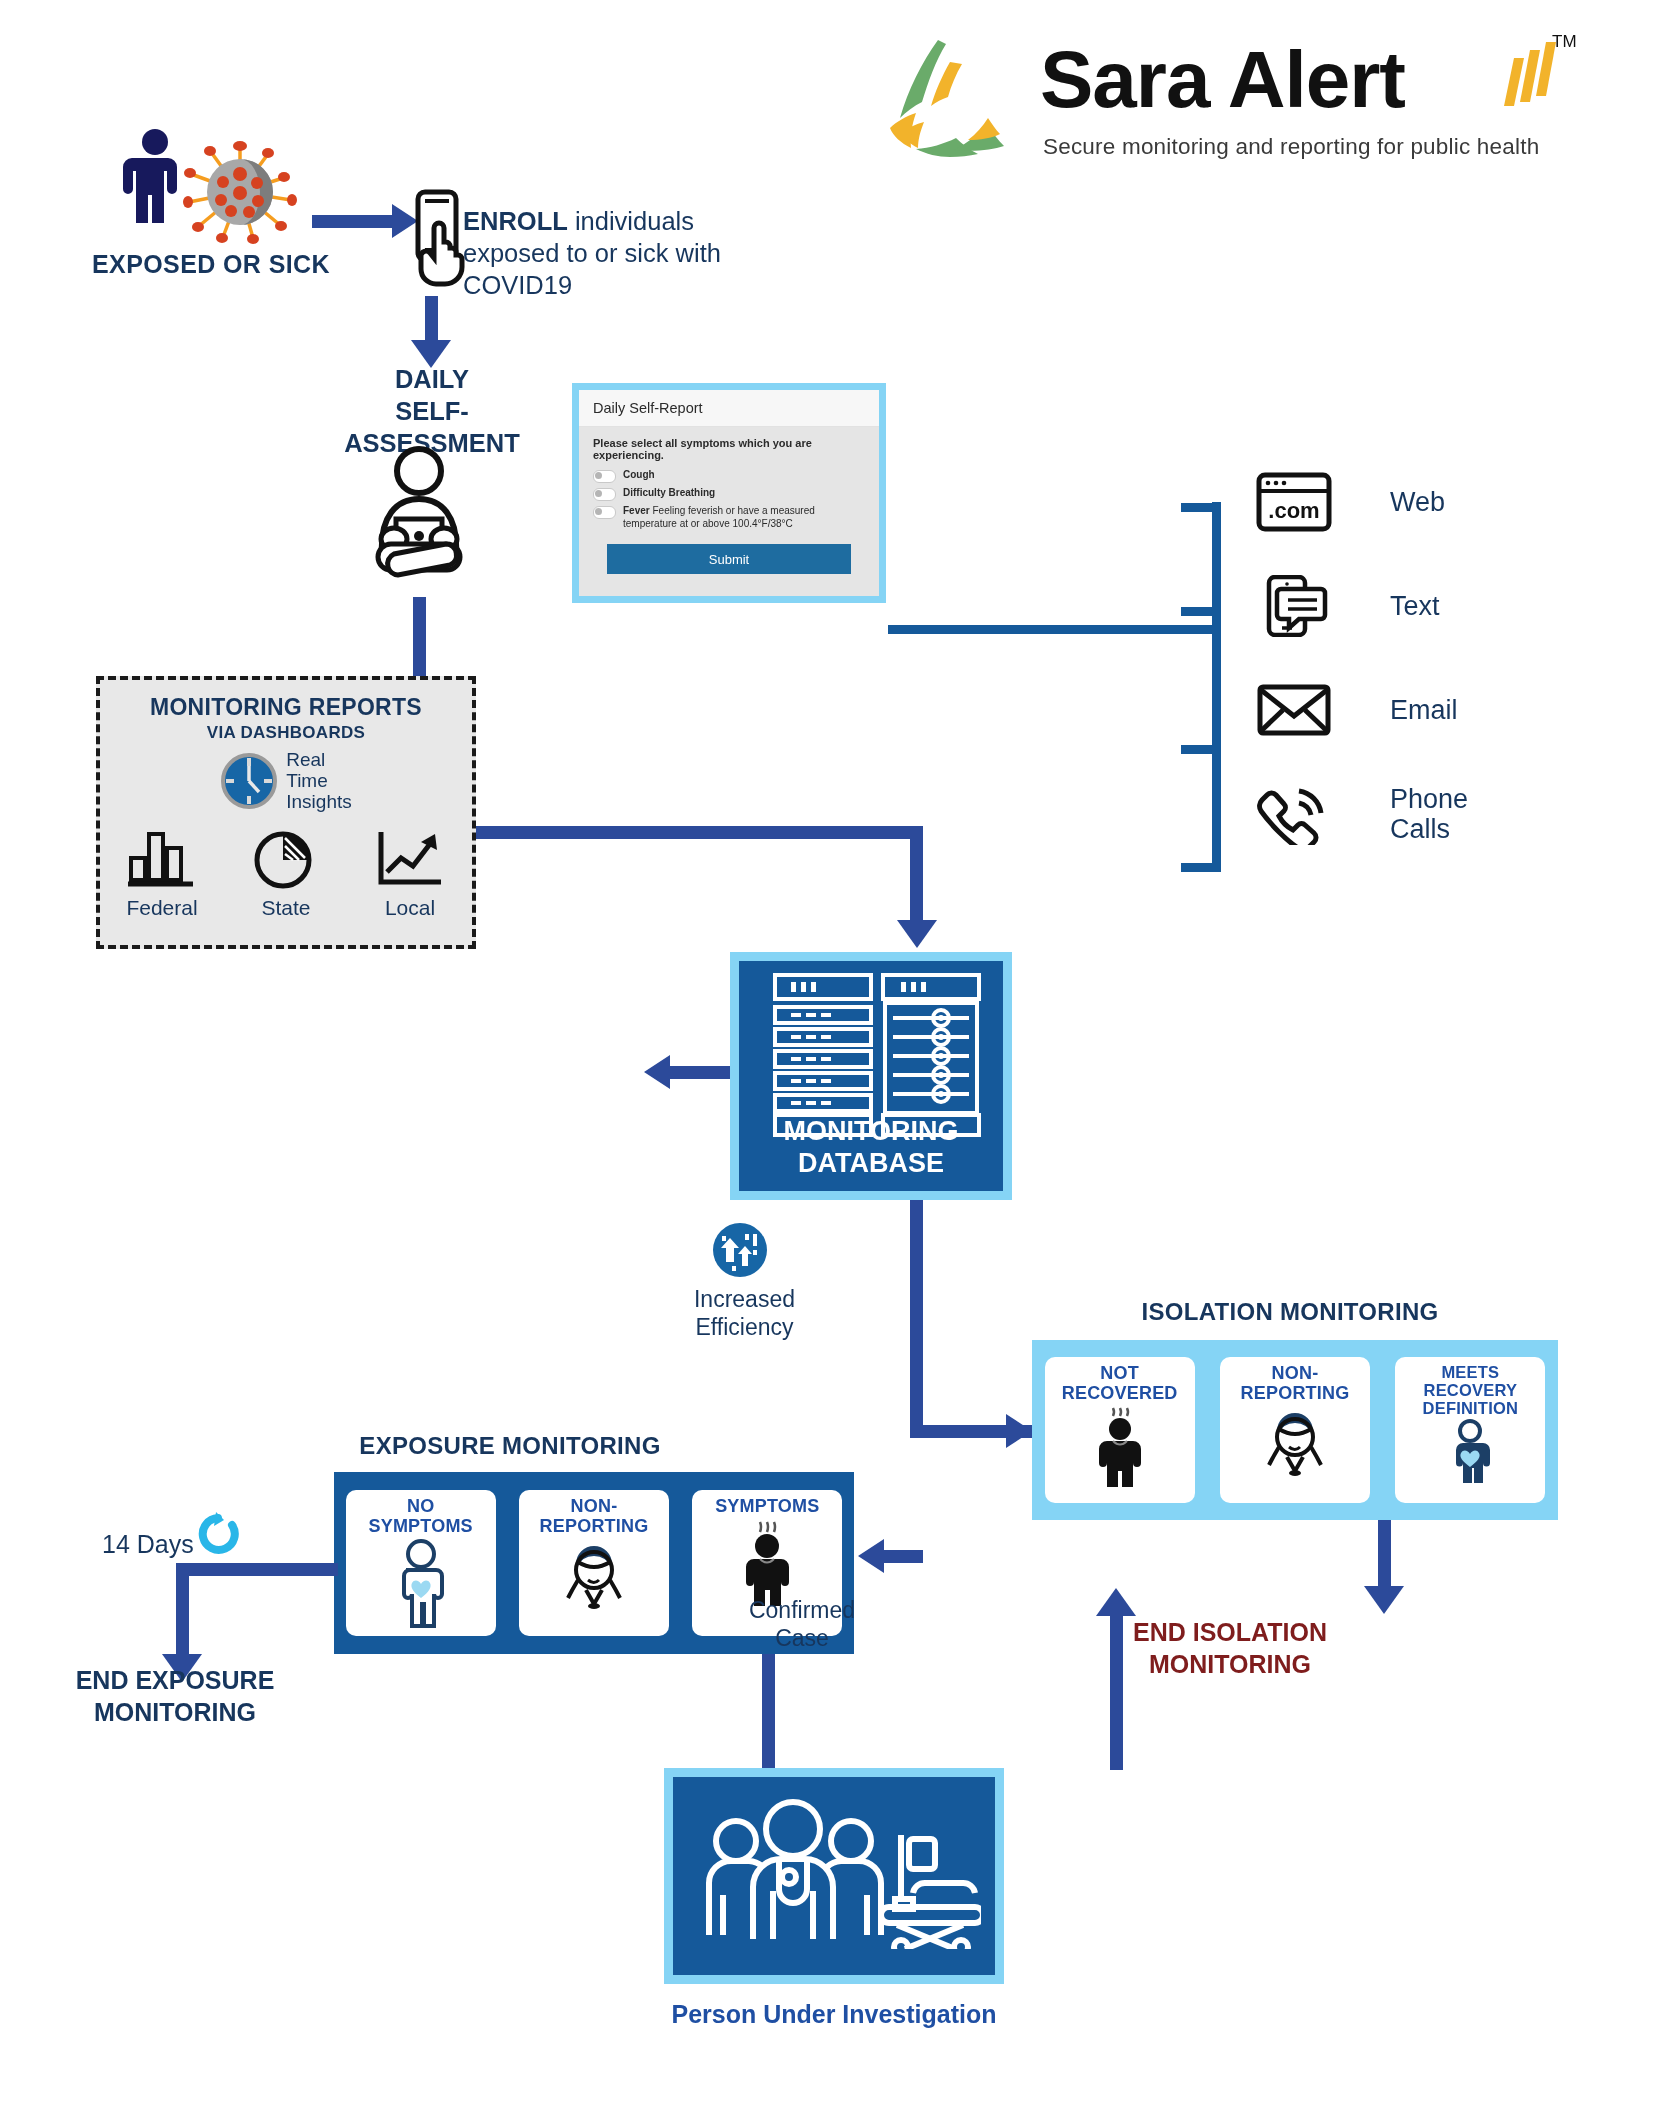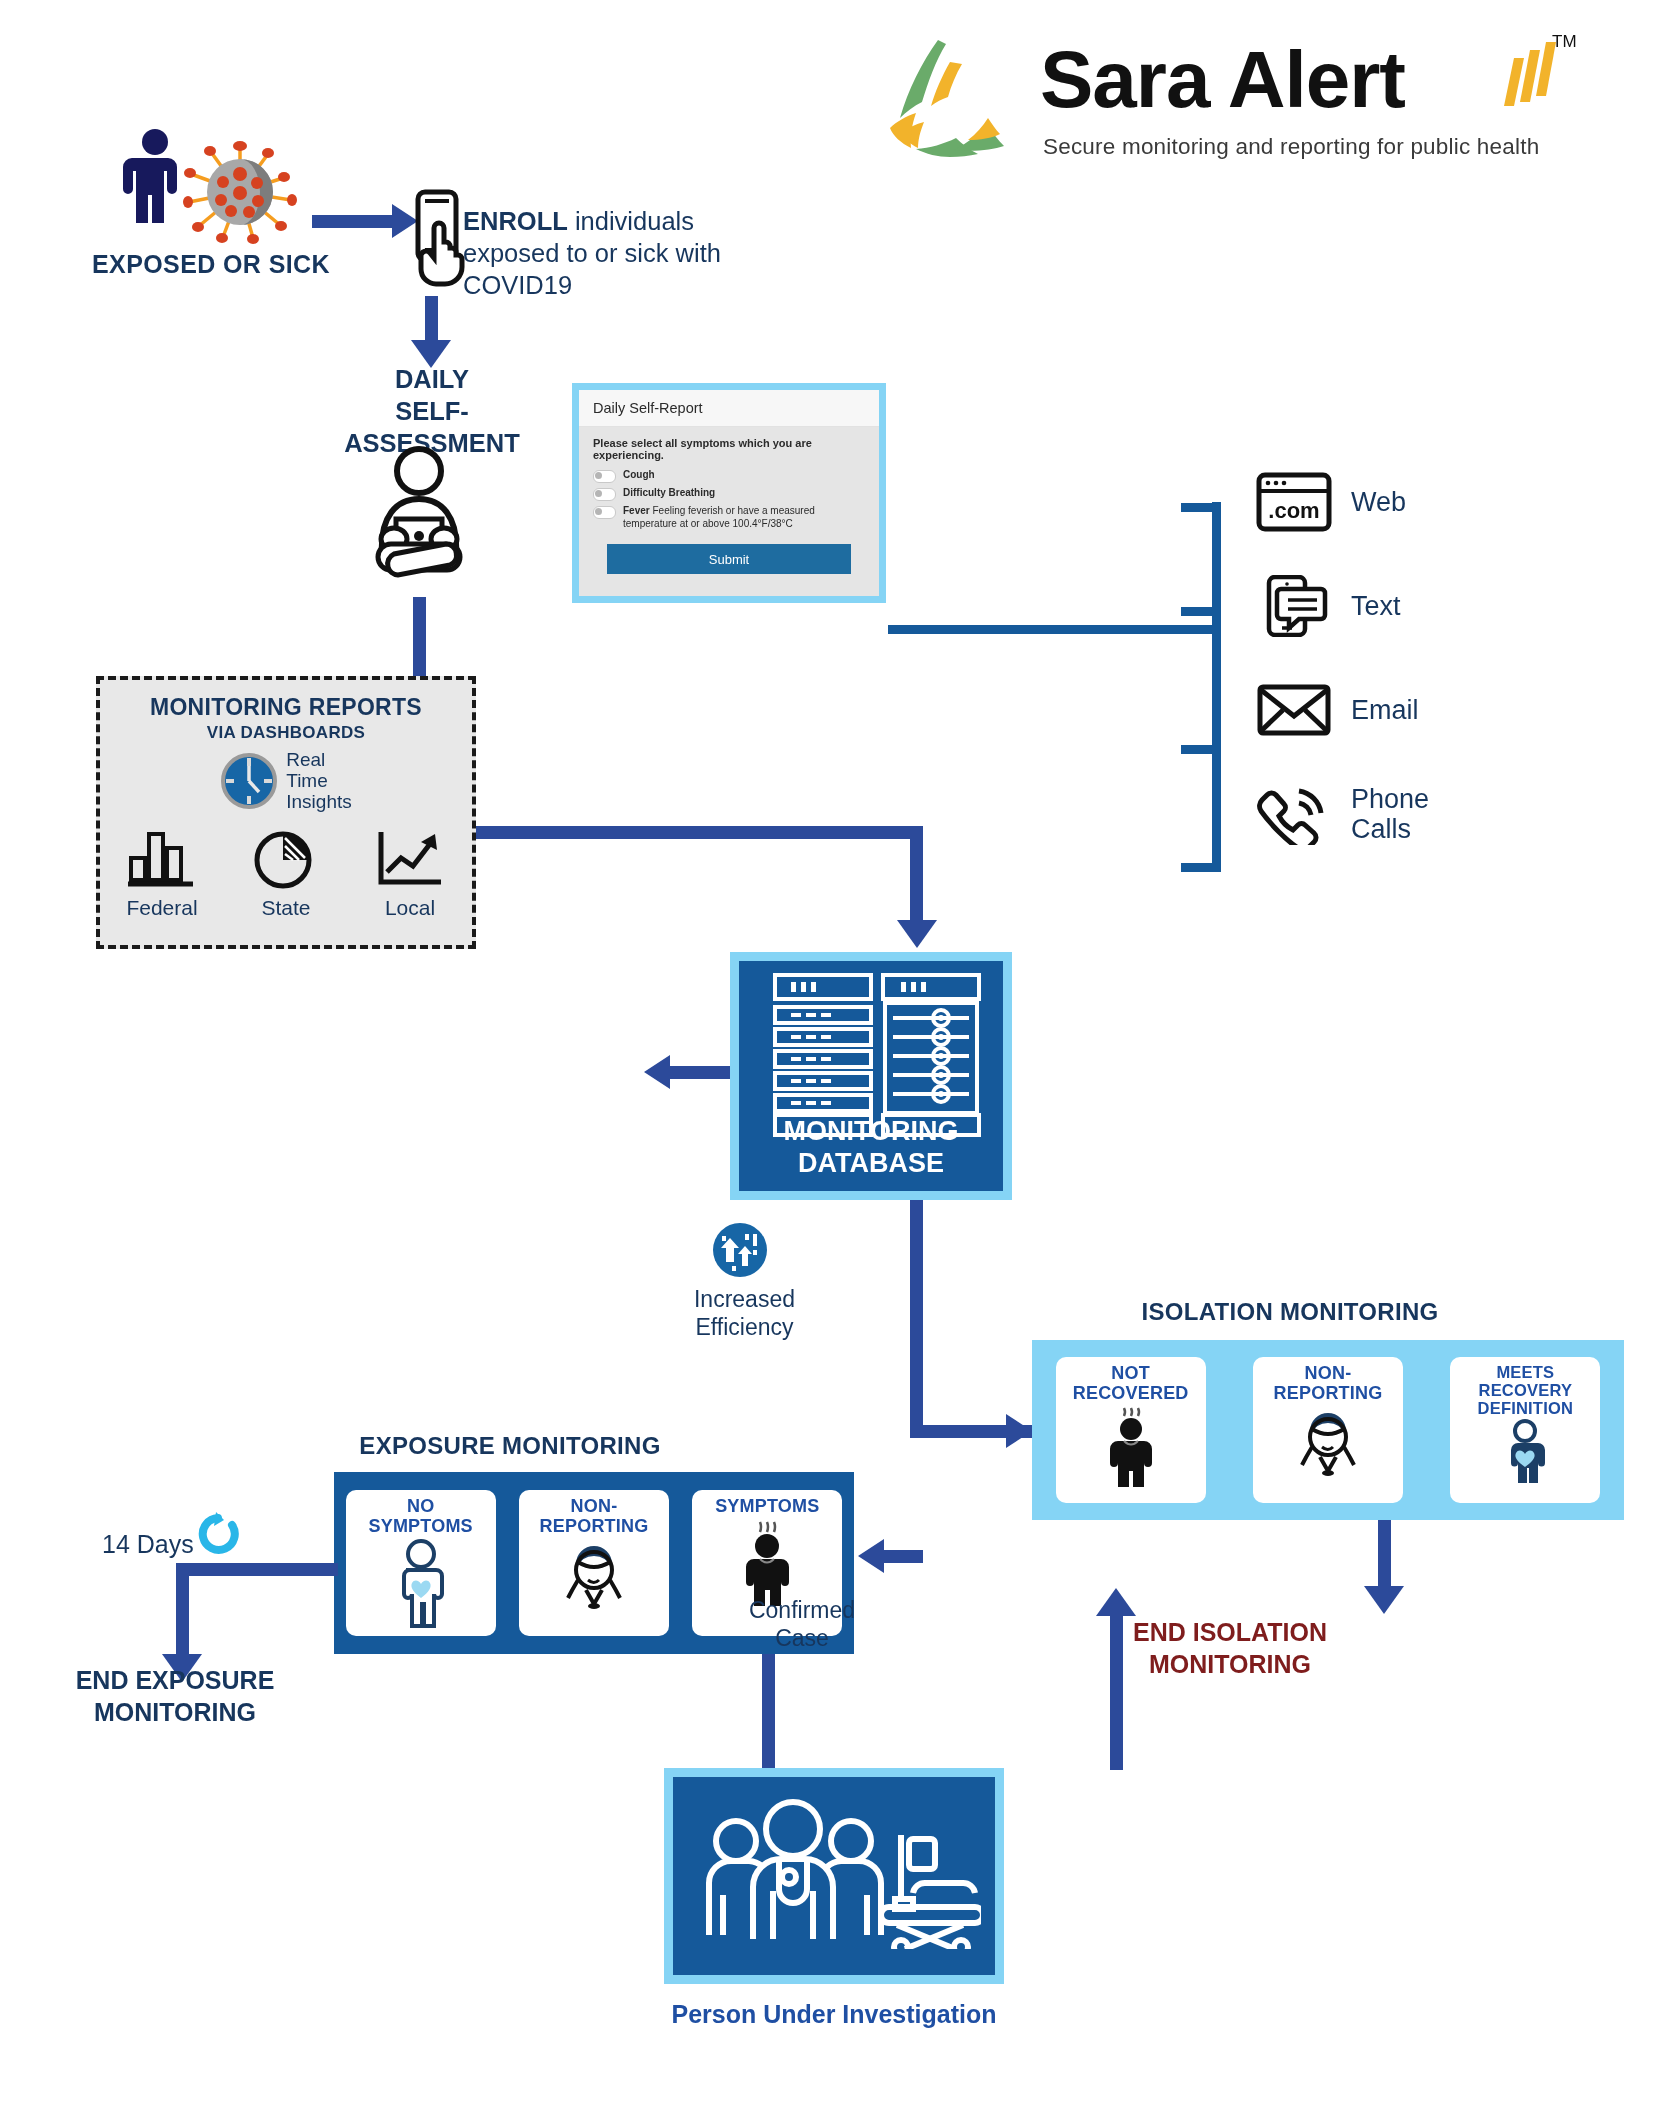".com" .chan { gap: none -> 39px }
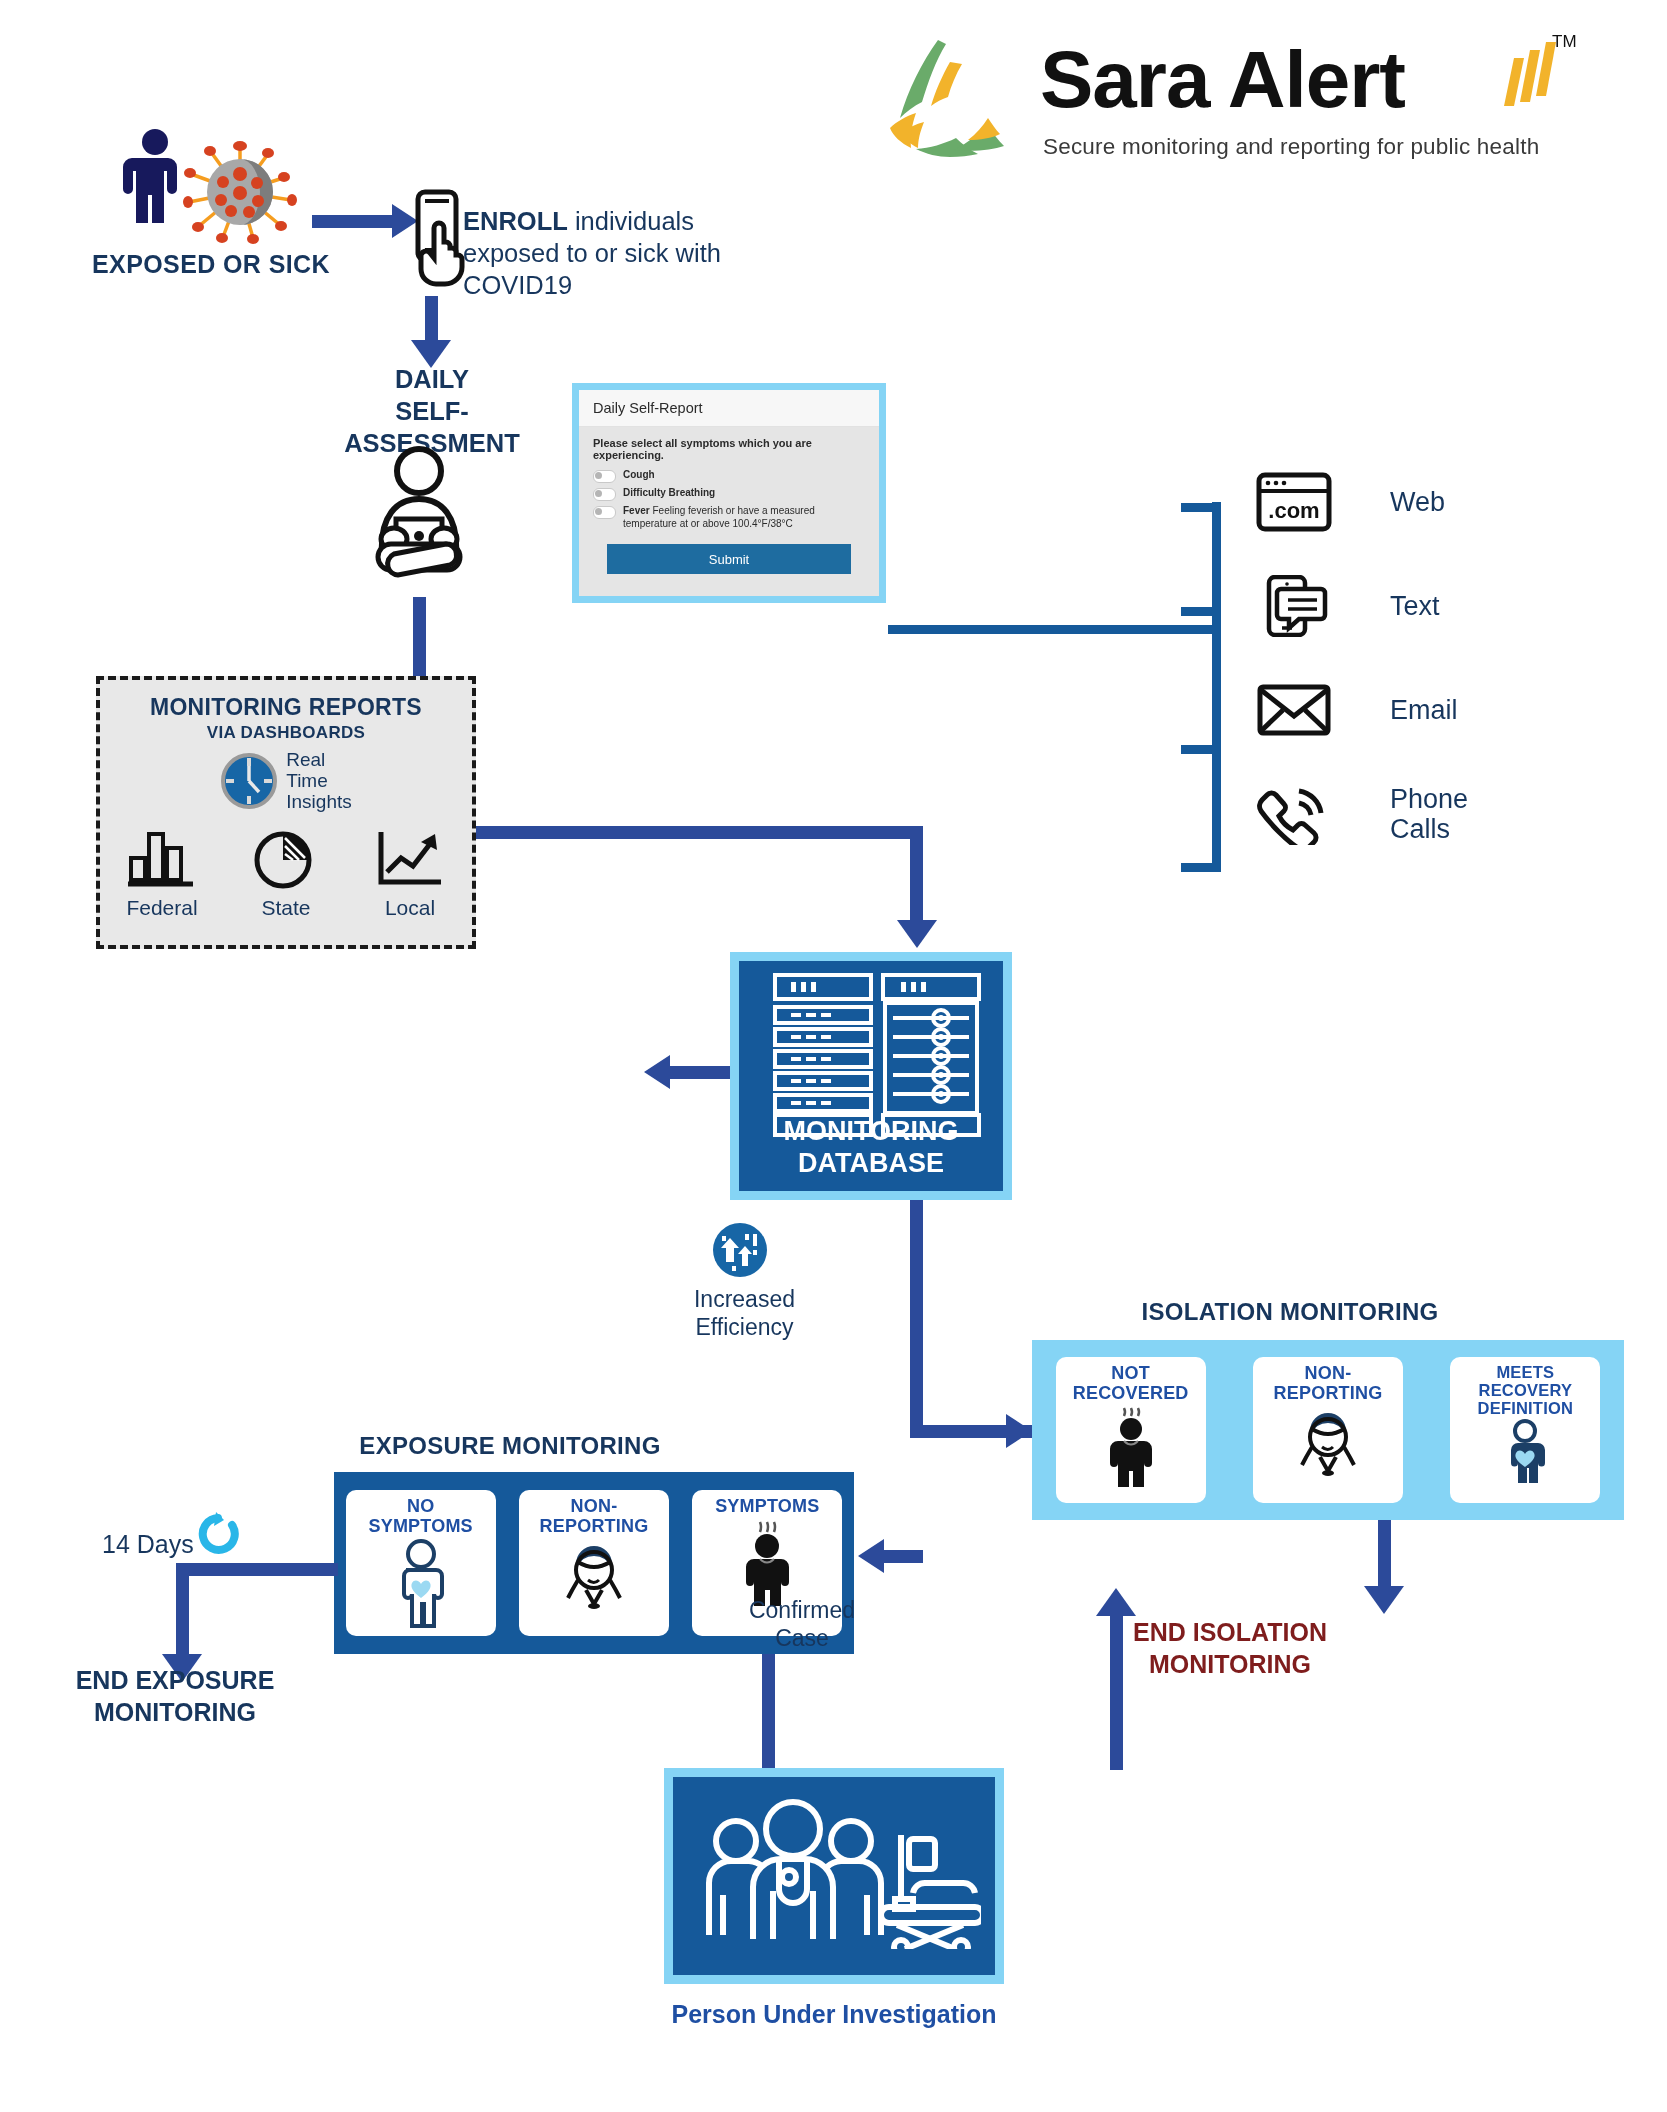"NOT" #iso-box { width: 592px -> 526px }
